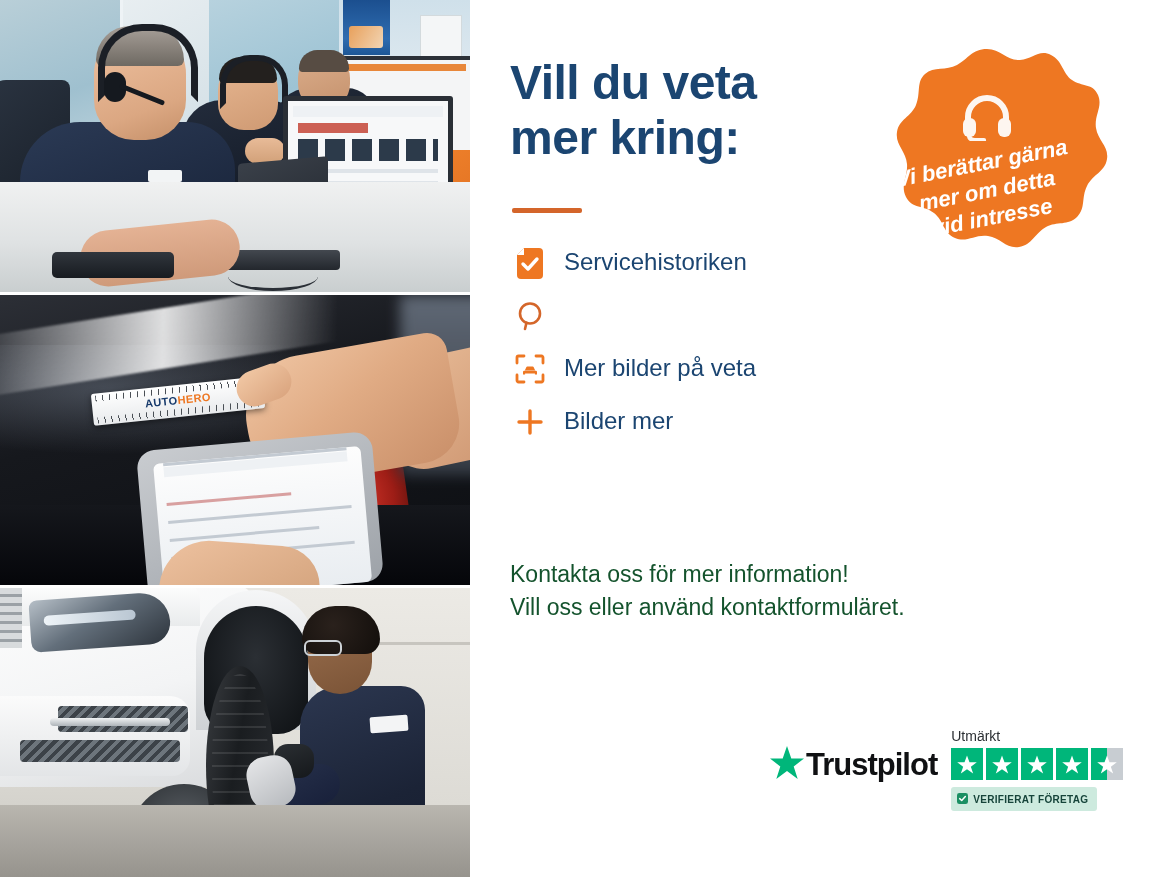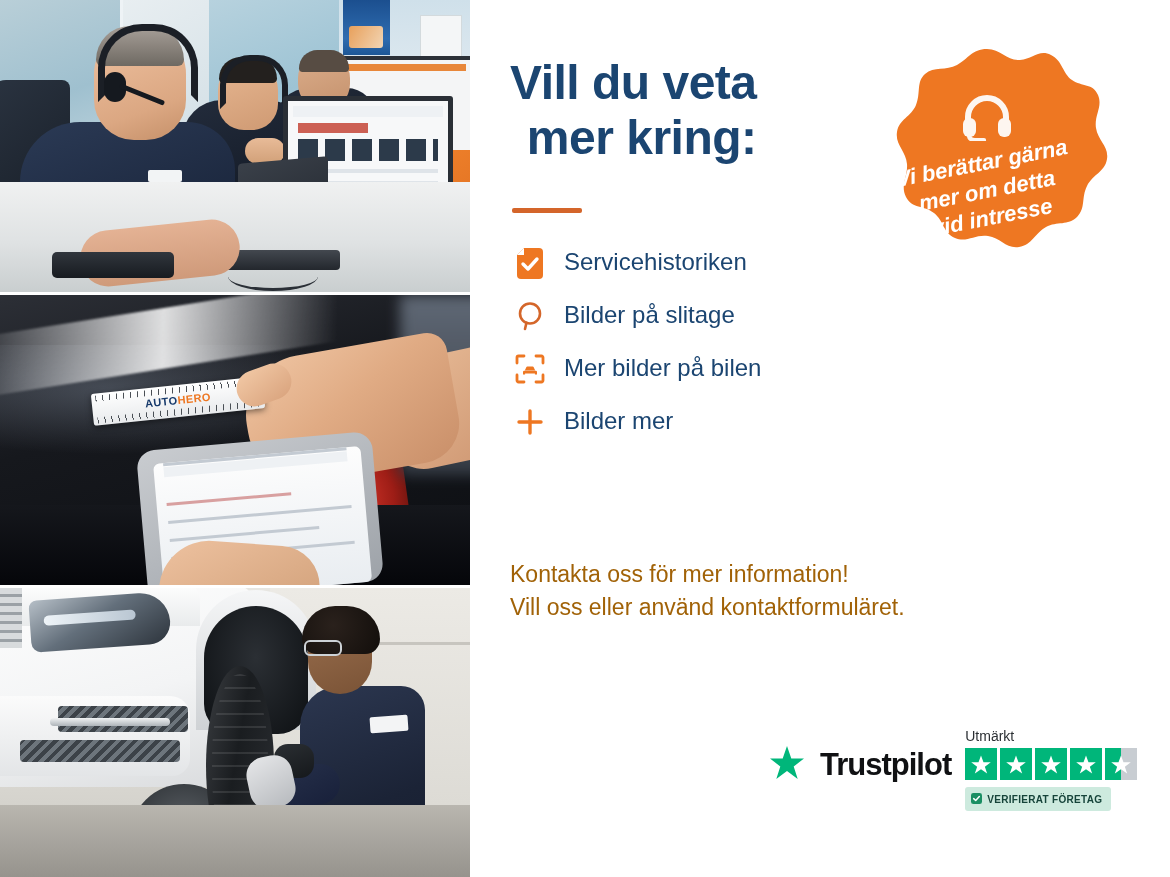"Vill du veta" .headline { text-align: right -> none }
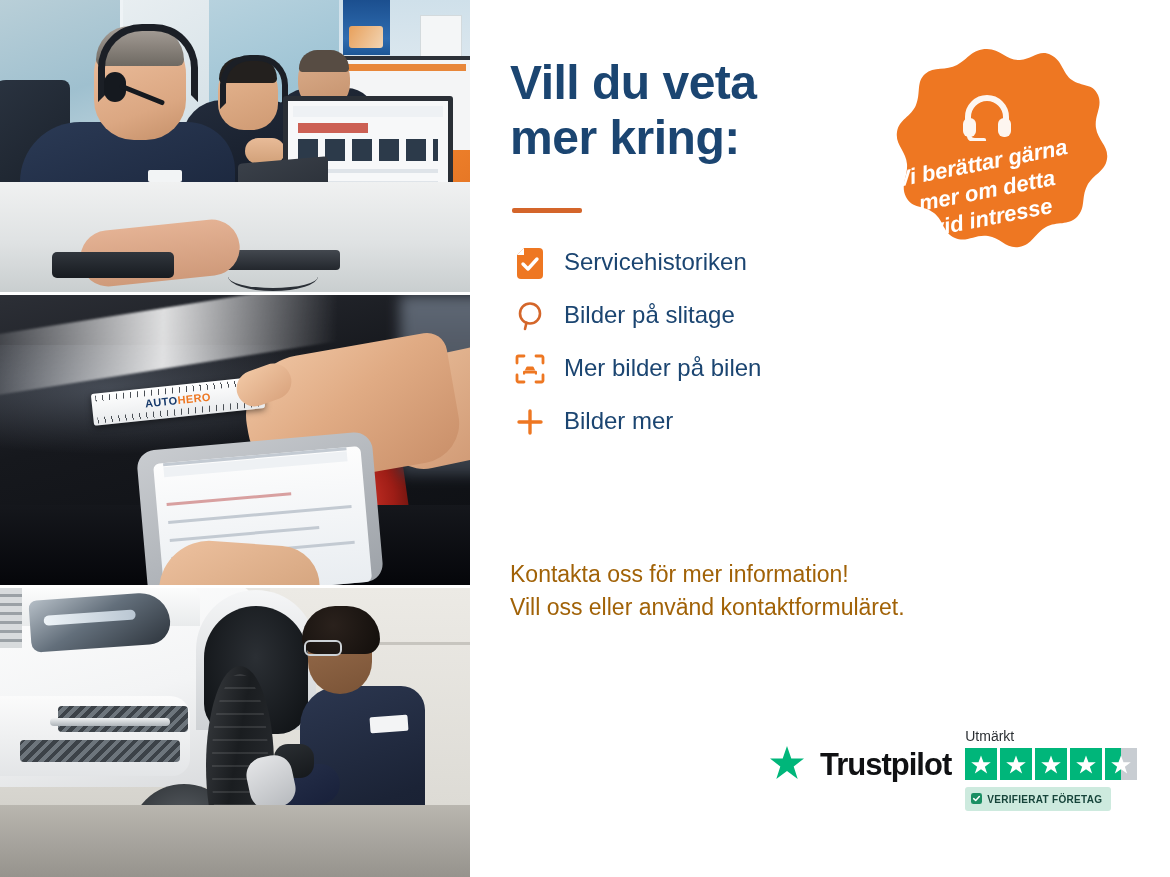"Bilder på slitage" span.lbl { html: <span>Bilder på slitage</span> -> none }
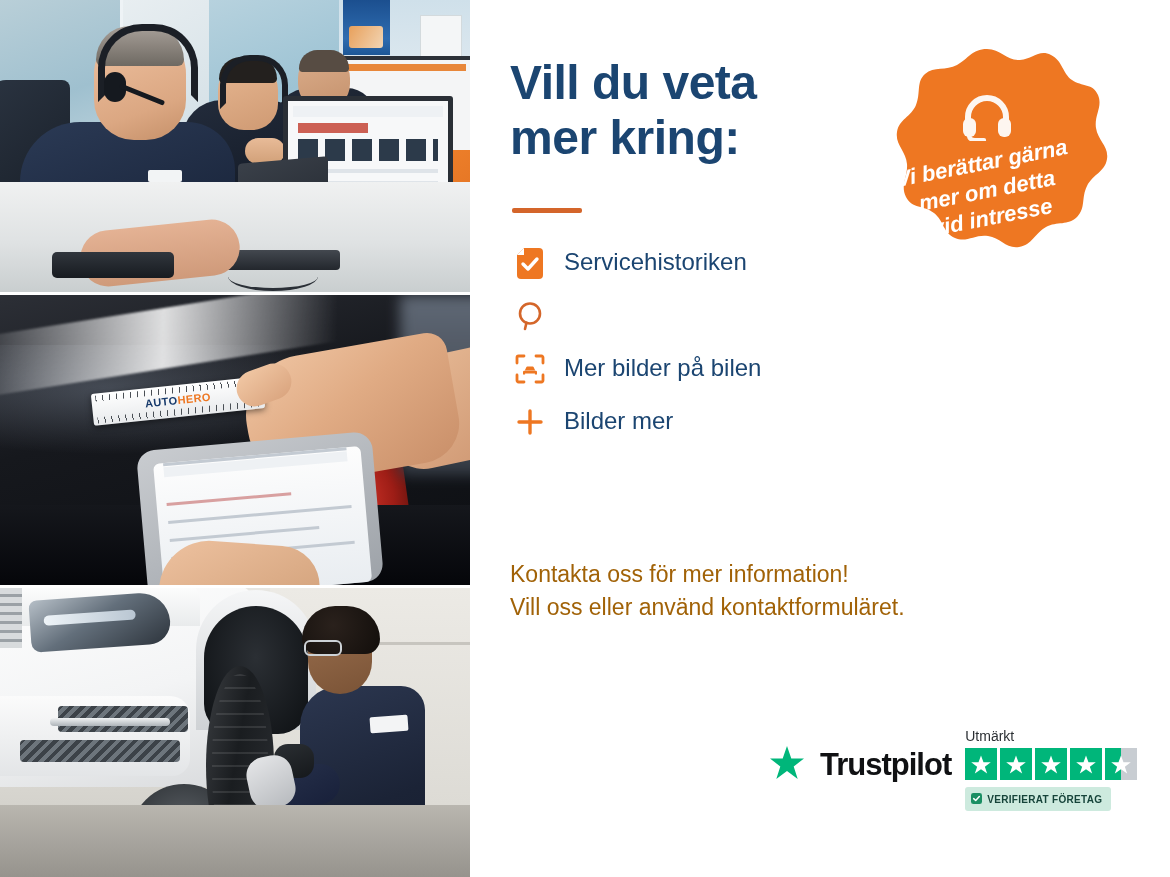"Mer bilder på bilen" span.lbl { text: bilen -> veta }
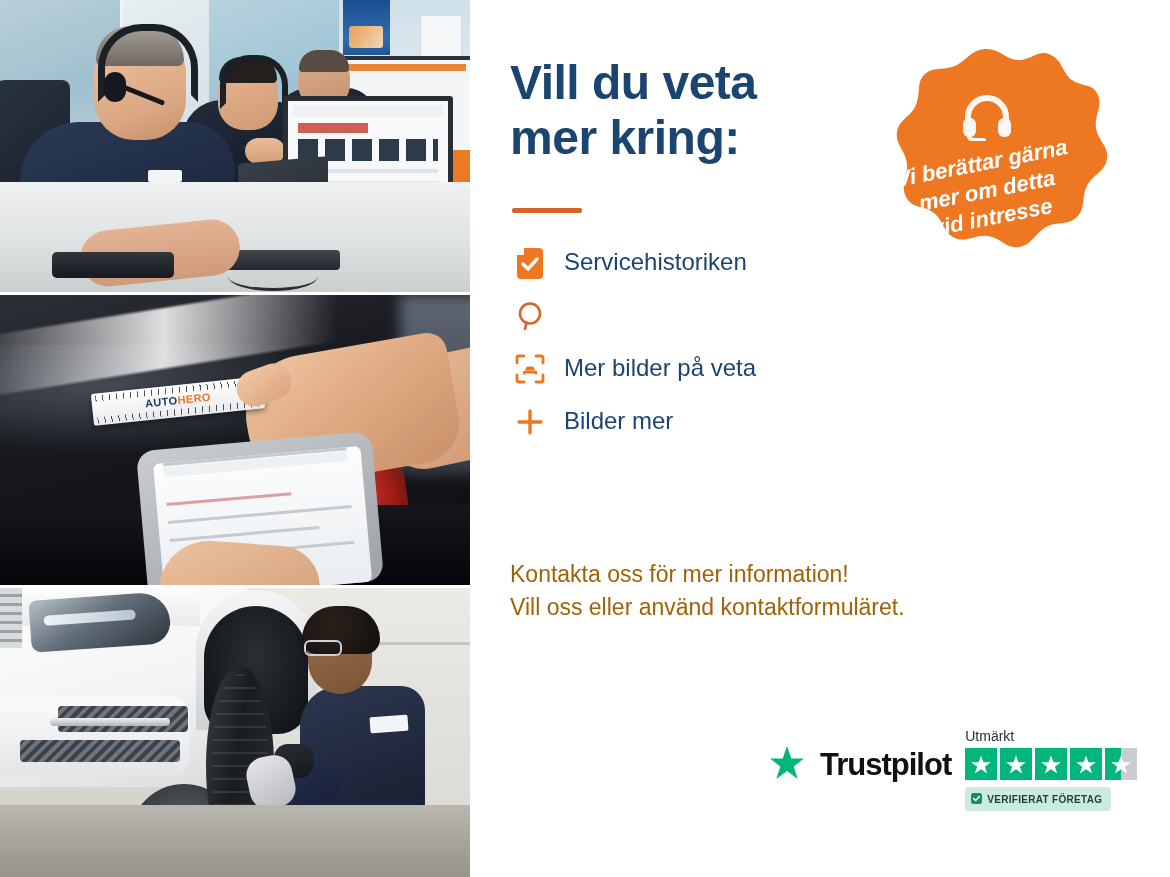"Kontakta oss för mer information!" .contact .line { color: #a16207 -> #14532d }
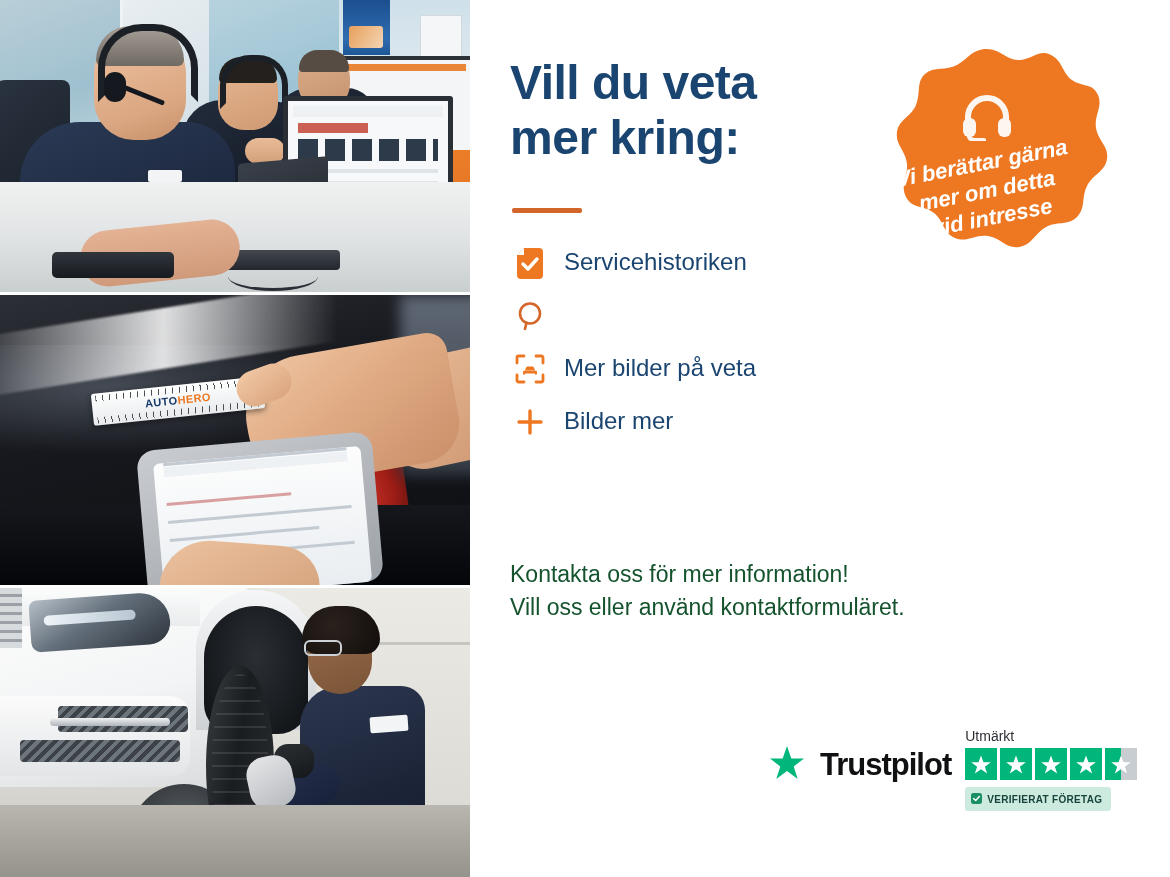"Trustpilot" .trust .tp-word { margin-left: 16px -> 2px }
